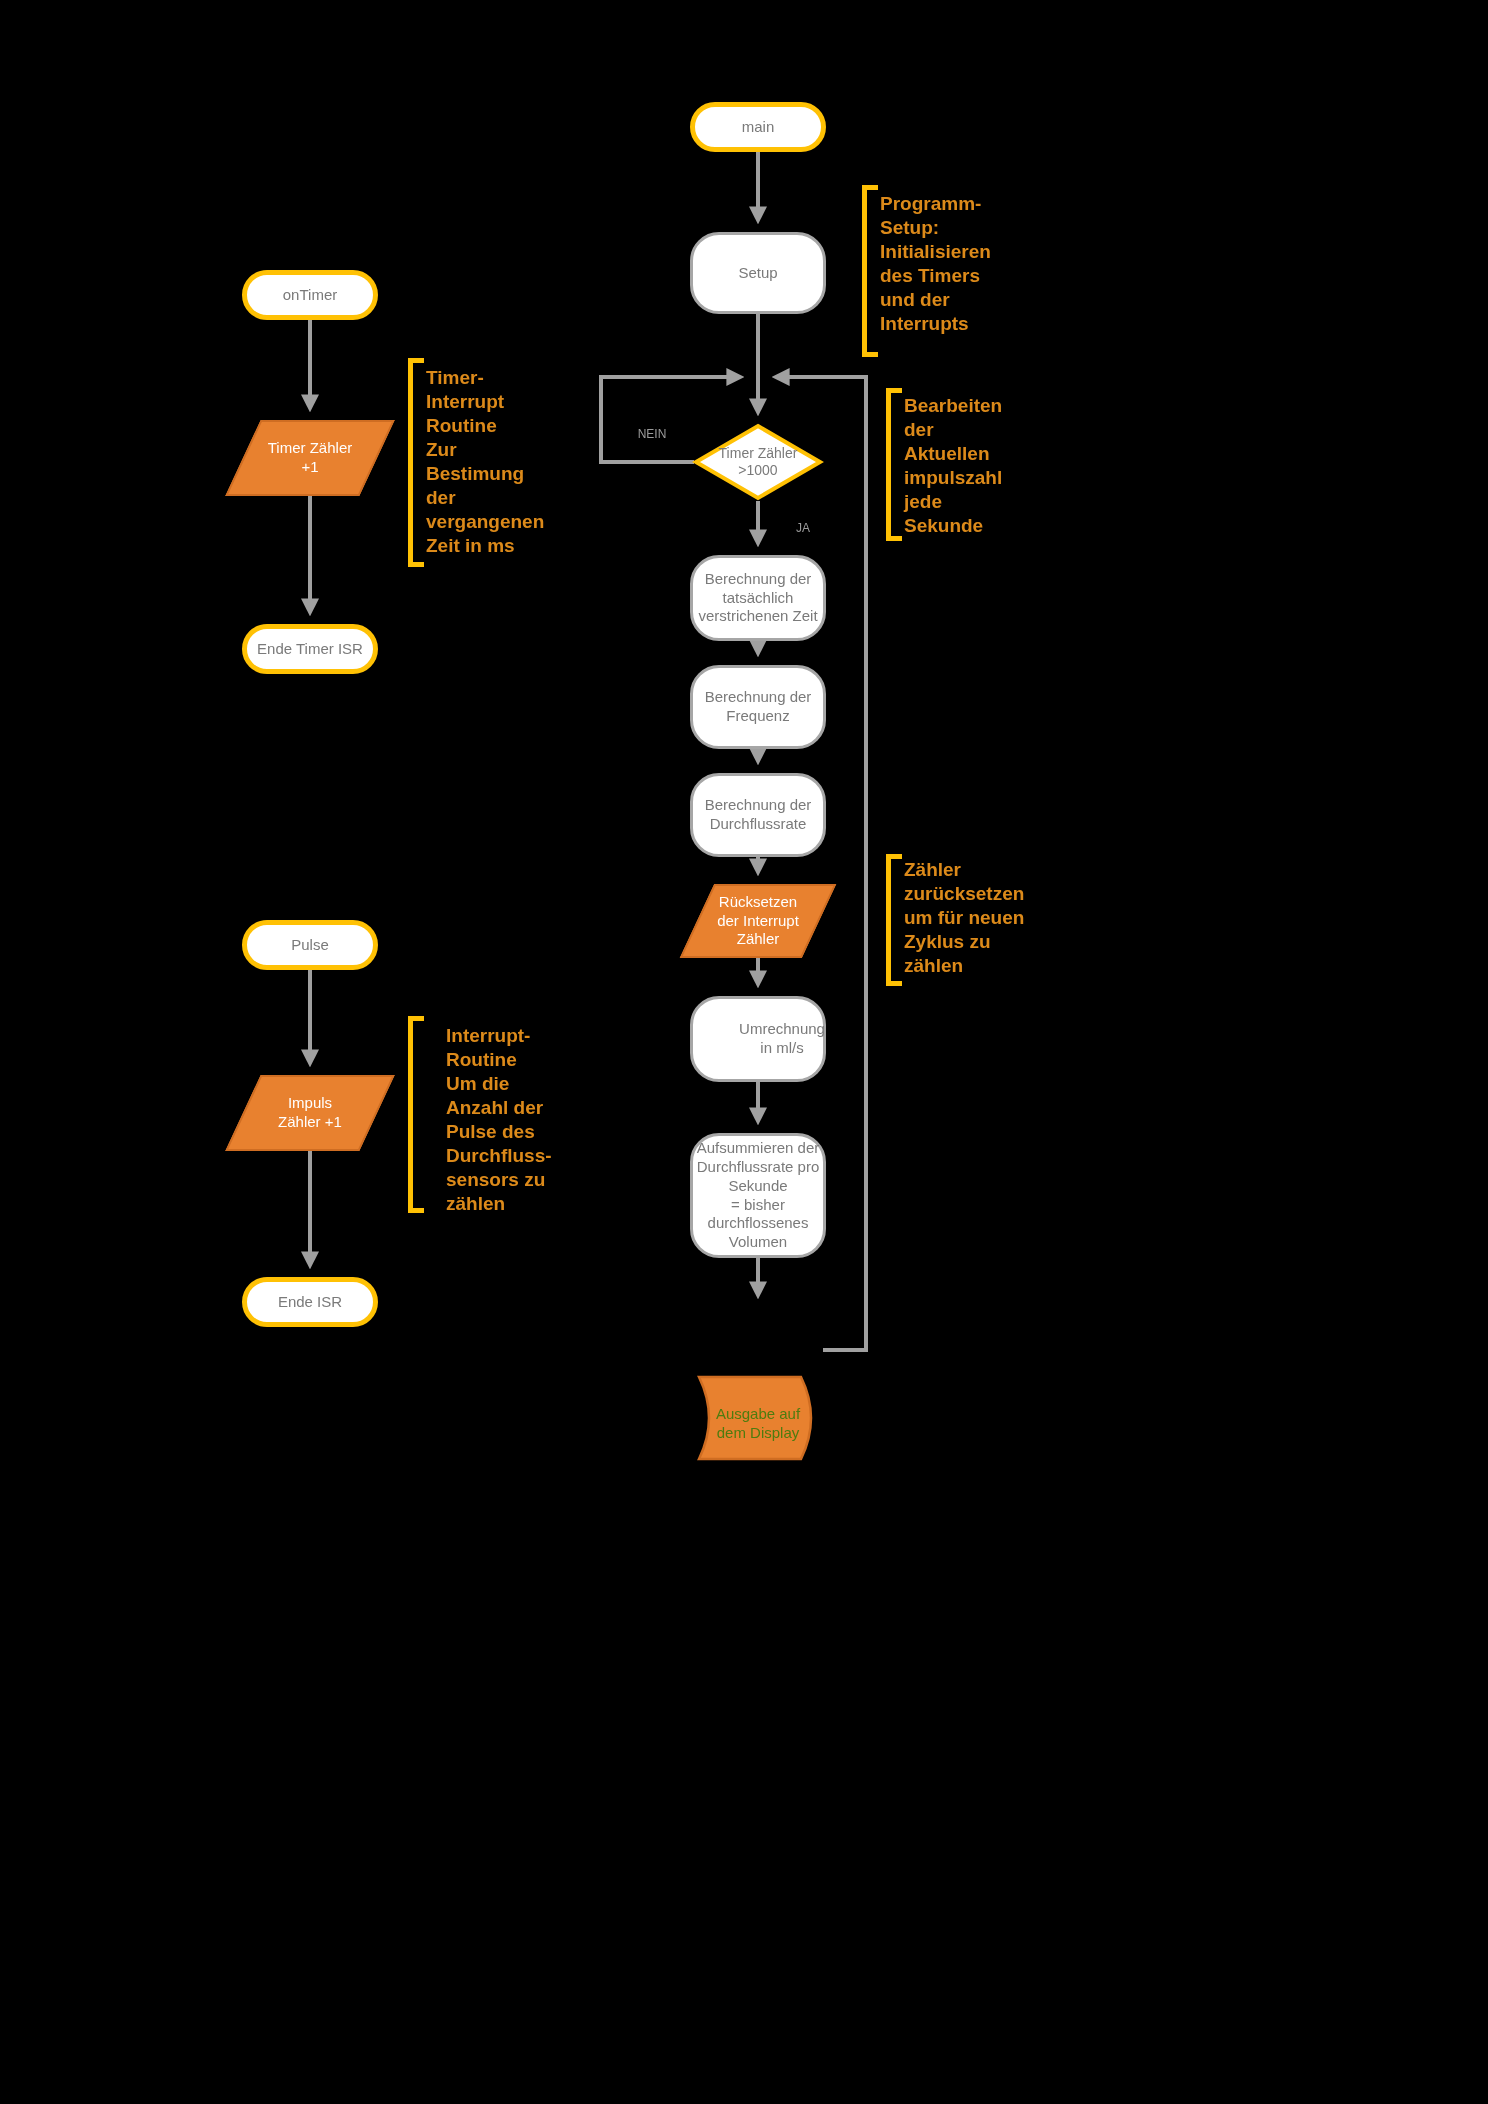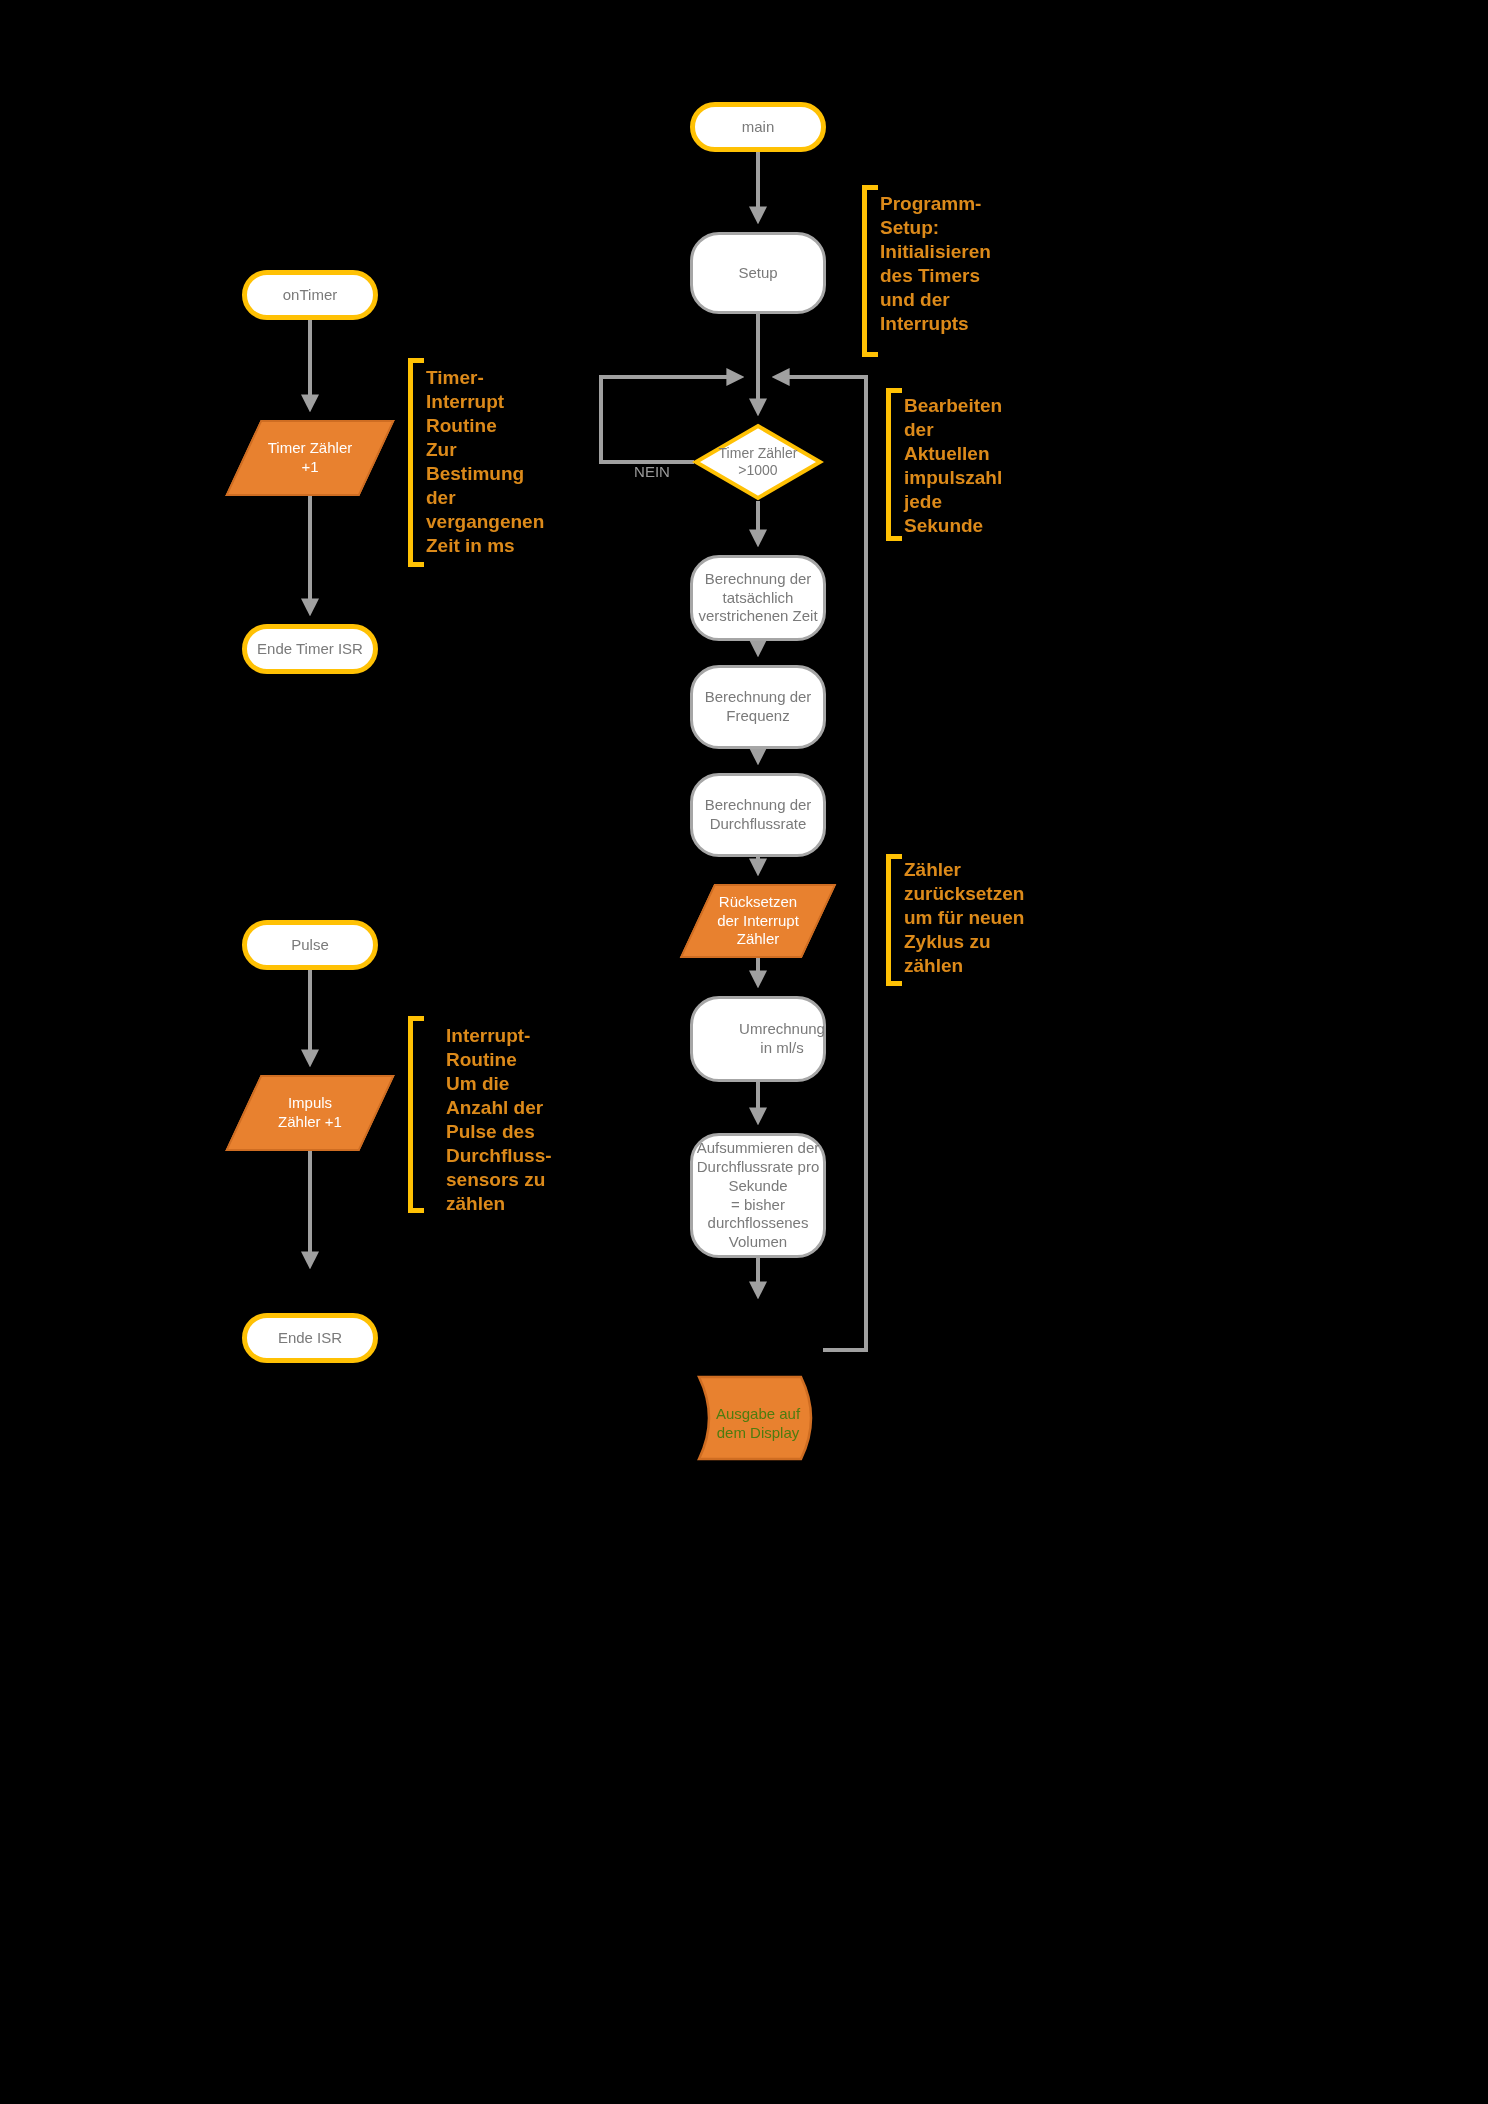"NEIN" .edge-label { font-size: 15px -> 12px; margin-top: 36px -> none }
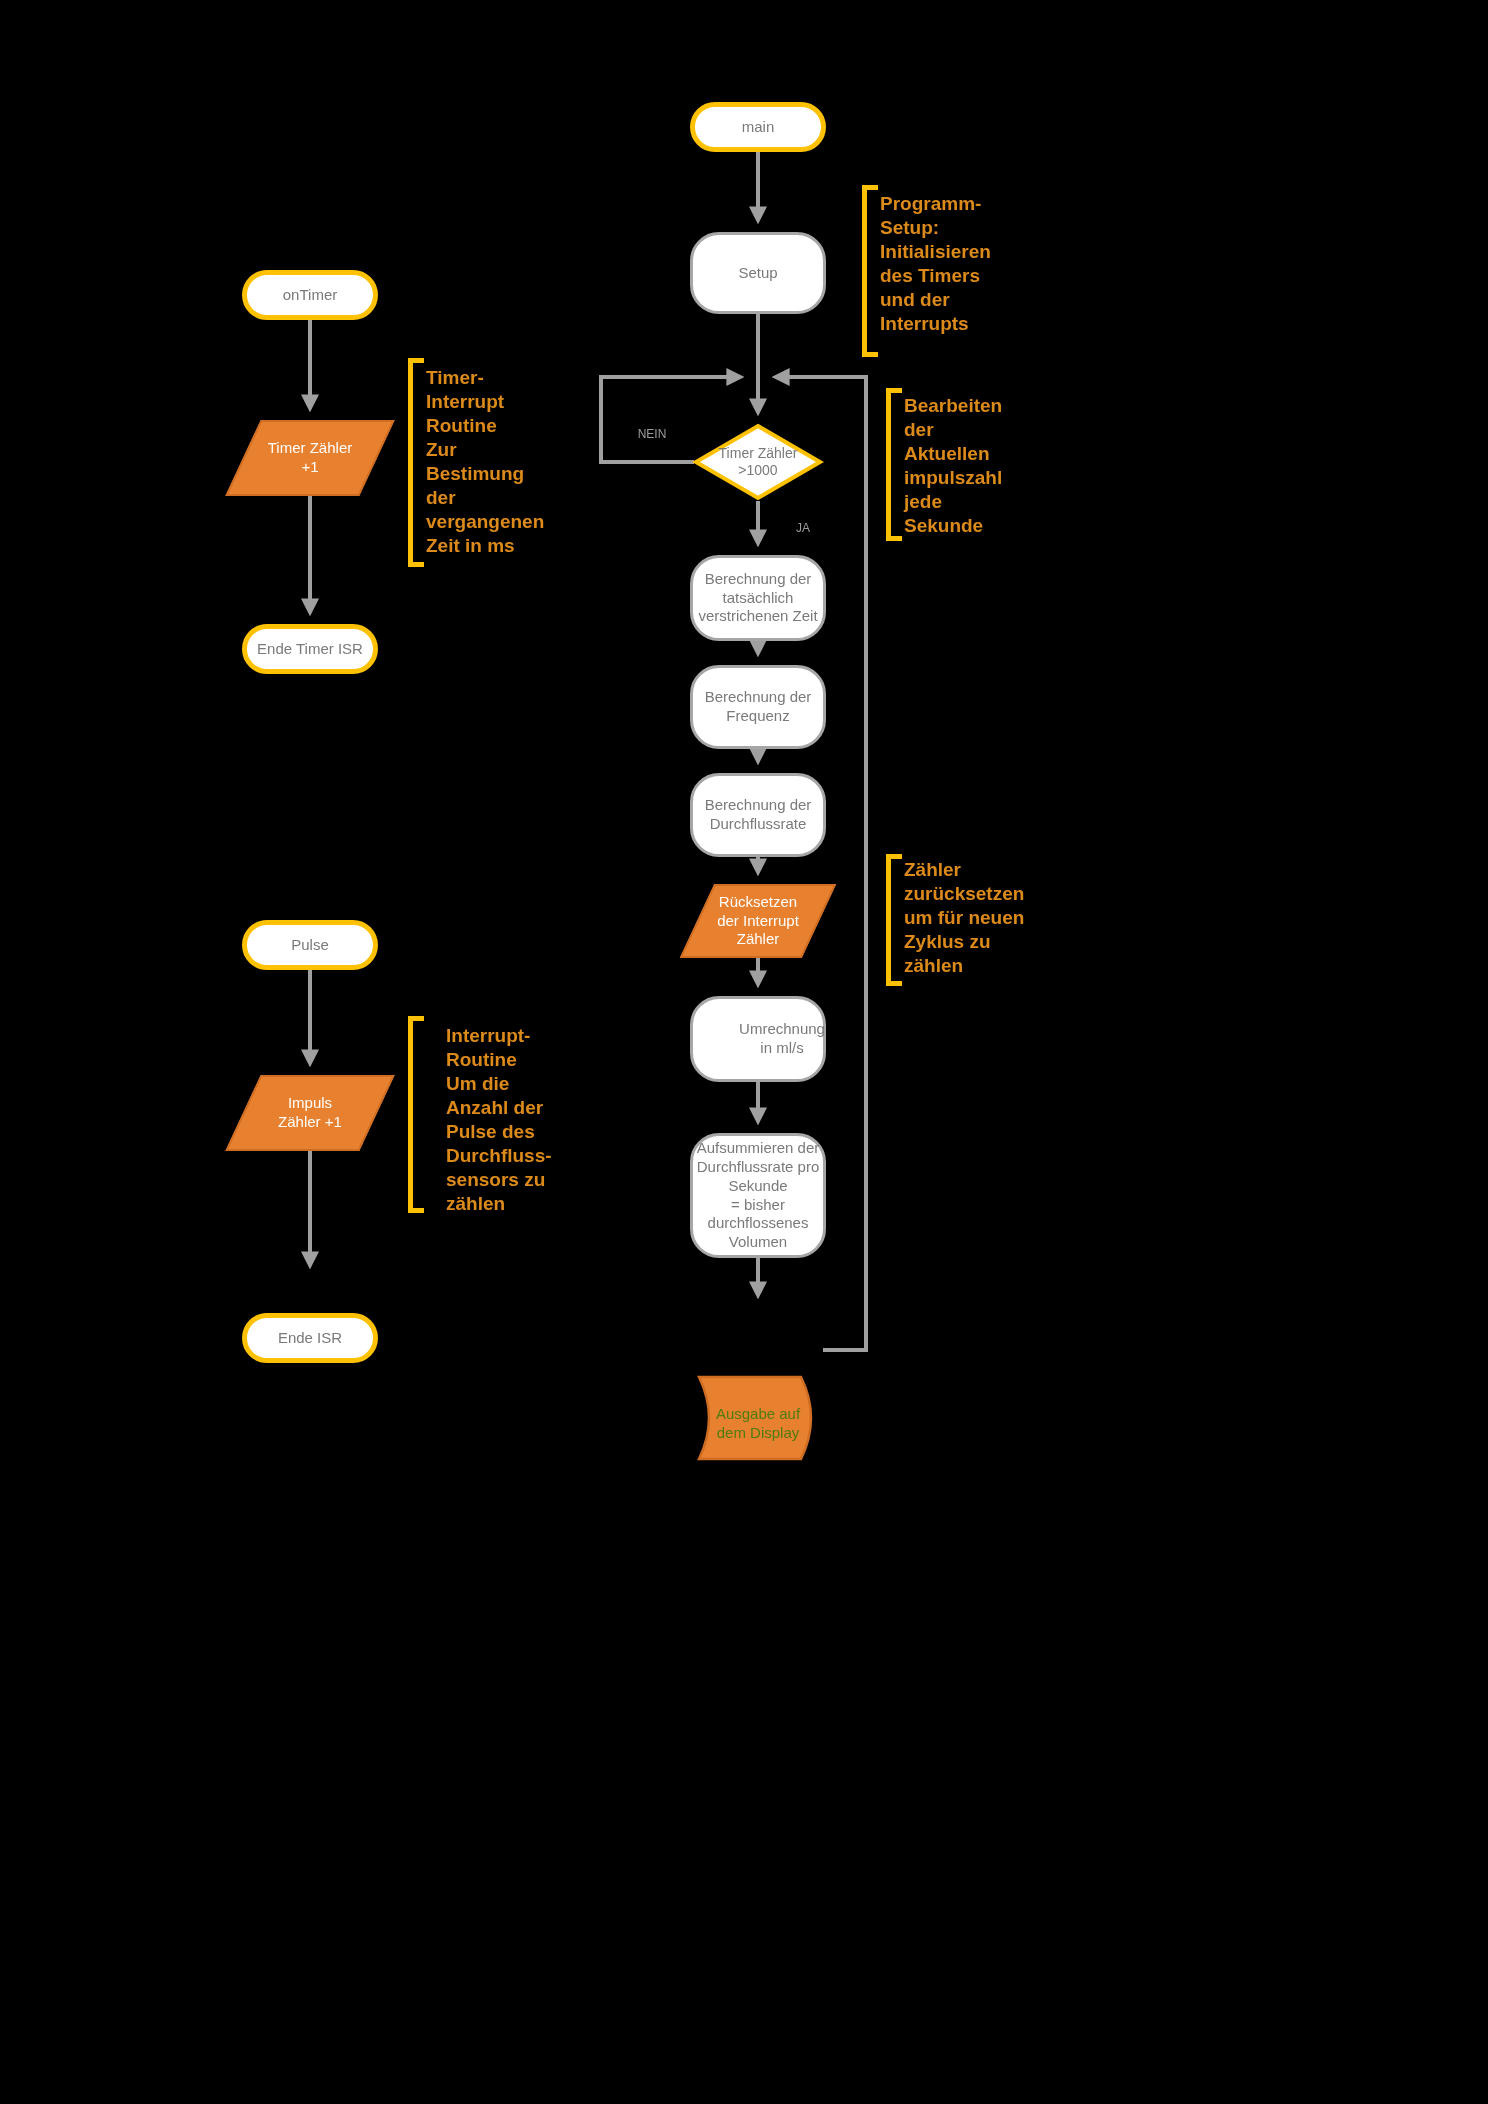"Ende ISR" div.node { margin-top: 36px -> none }
